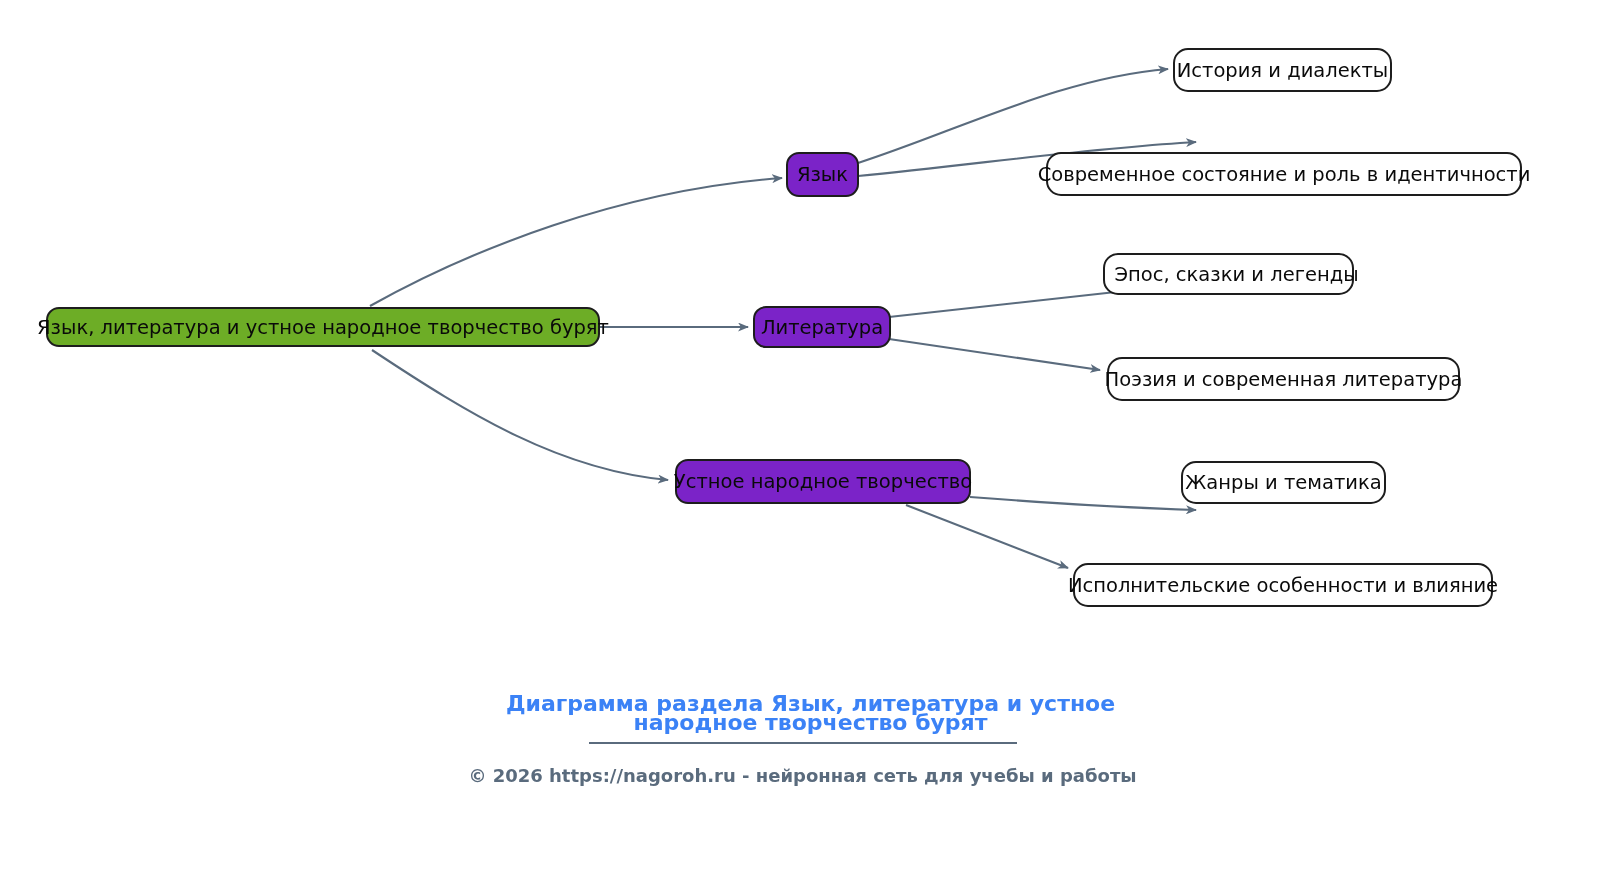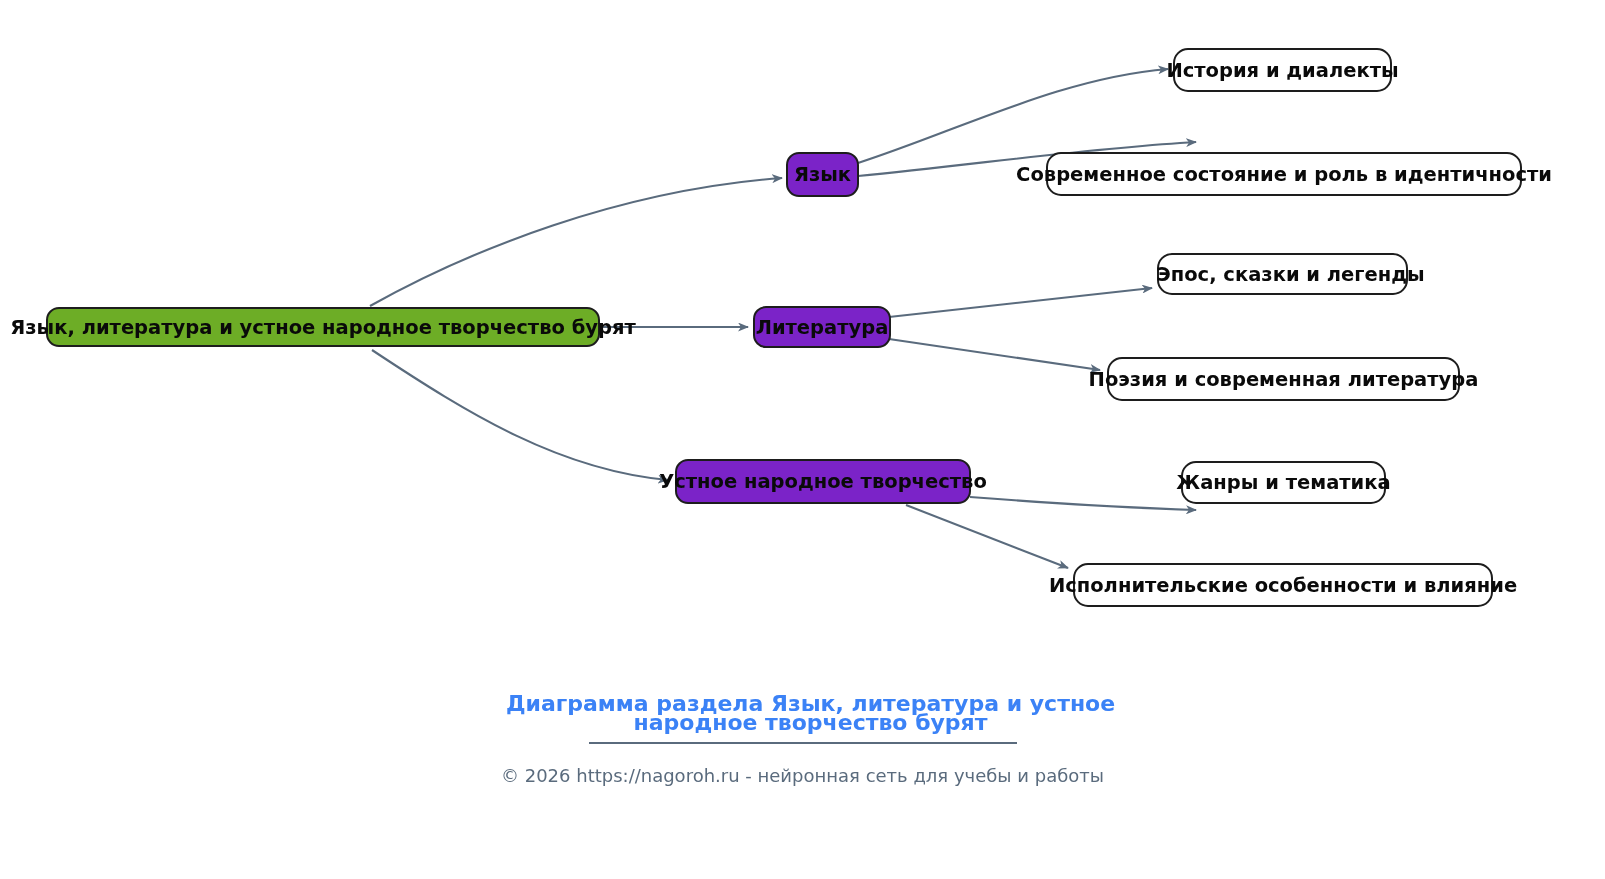"История и диалекты" .node { font-weight: bold -> none }
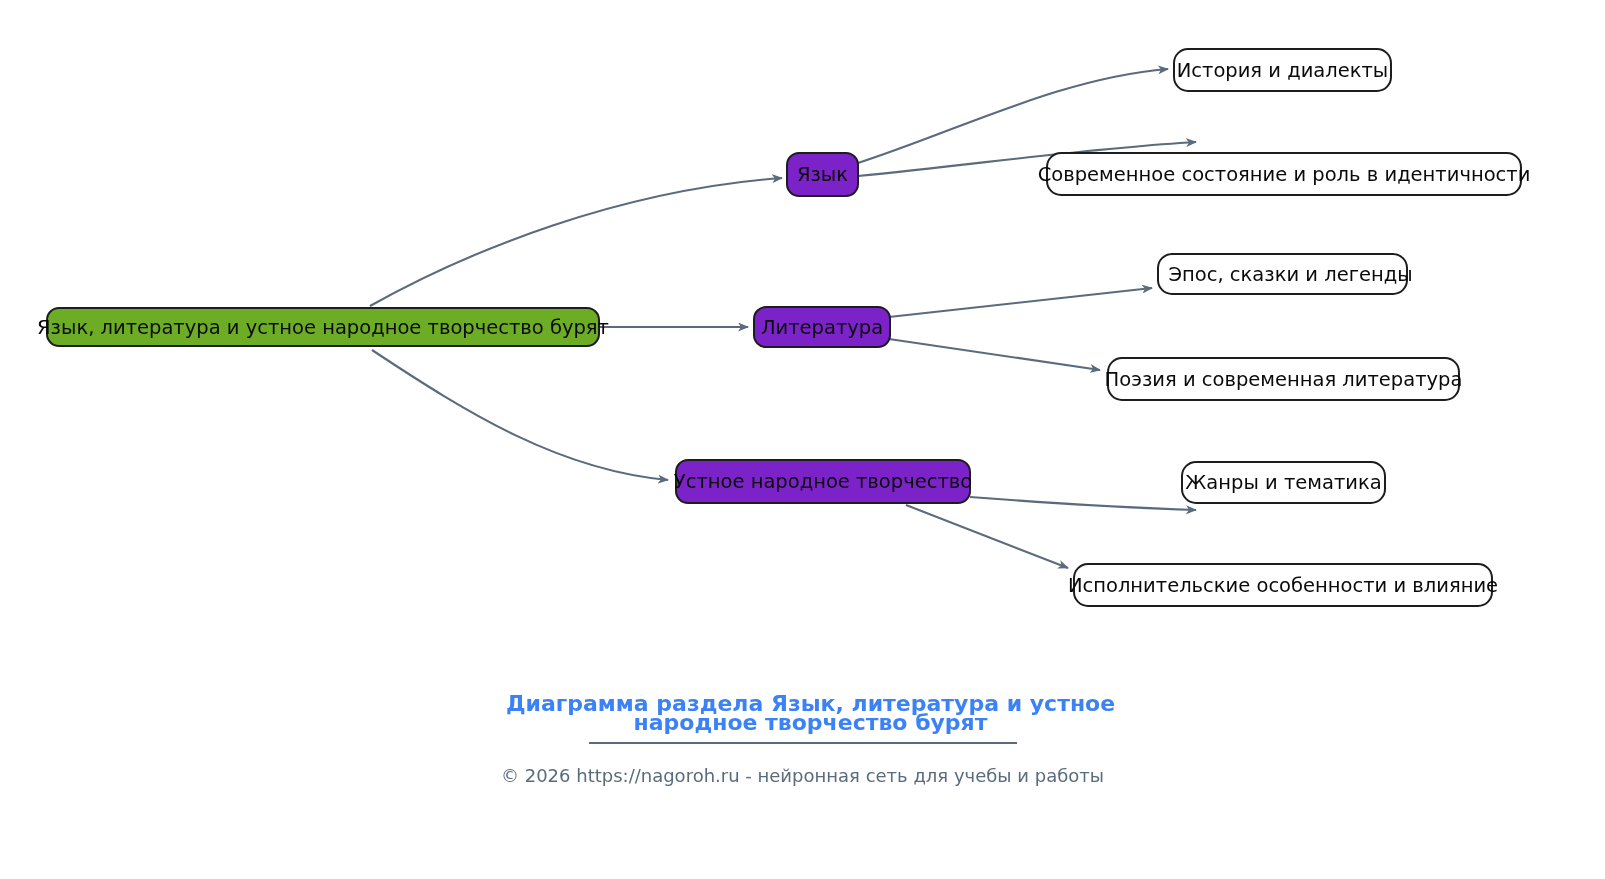"Эпос, сказки и легенды" div.node { left: 1157px -> 1103px }
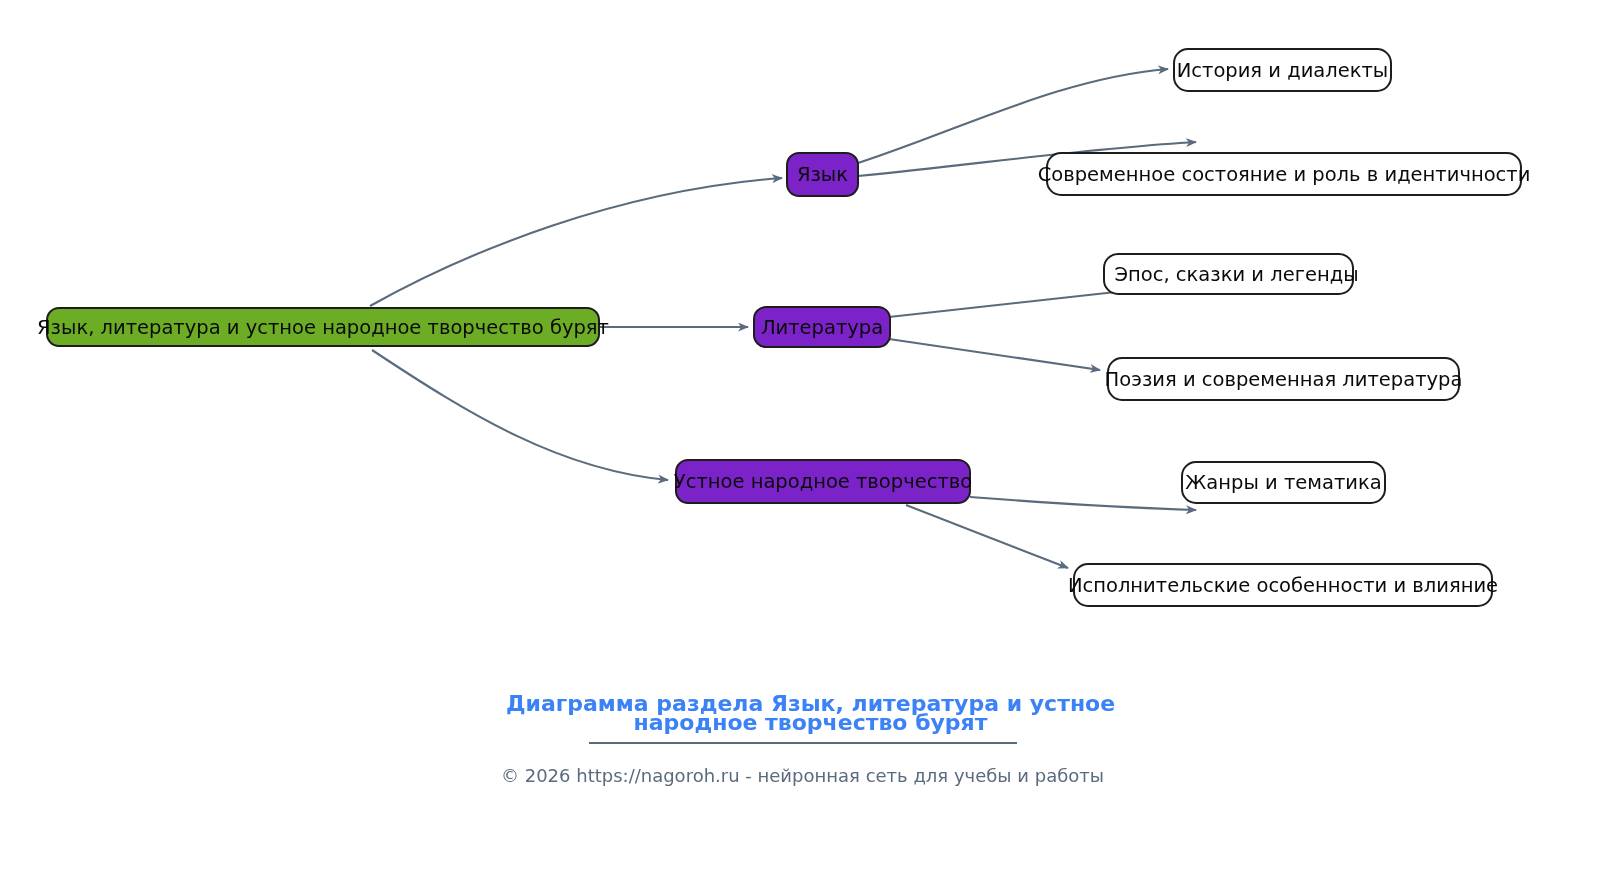"© 2026 https://nagoroh.ru - нейронная" .footer { font-weight: none -> bold }
